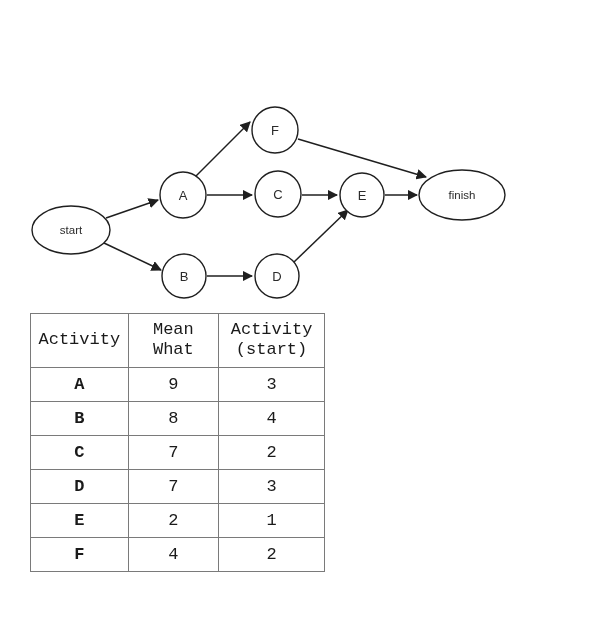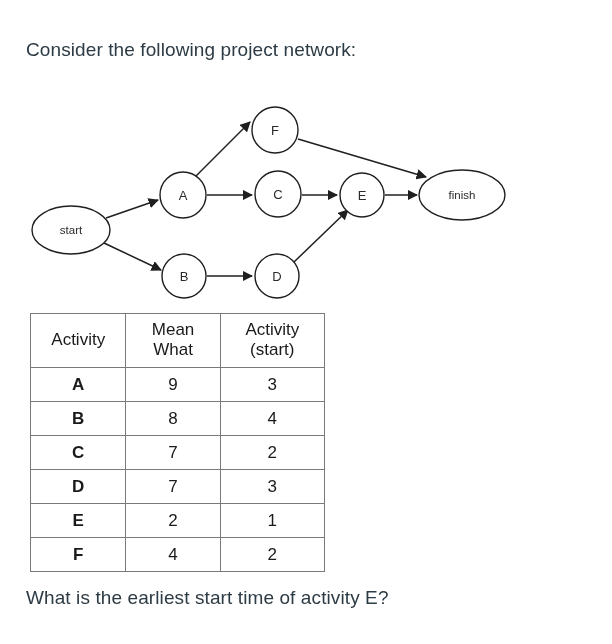"Consider the following project network:" div.prompt-text { html: <div>Consider the following project network:</div> -> none }
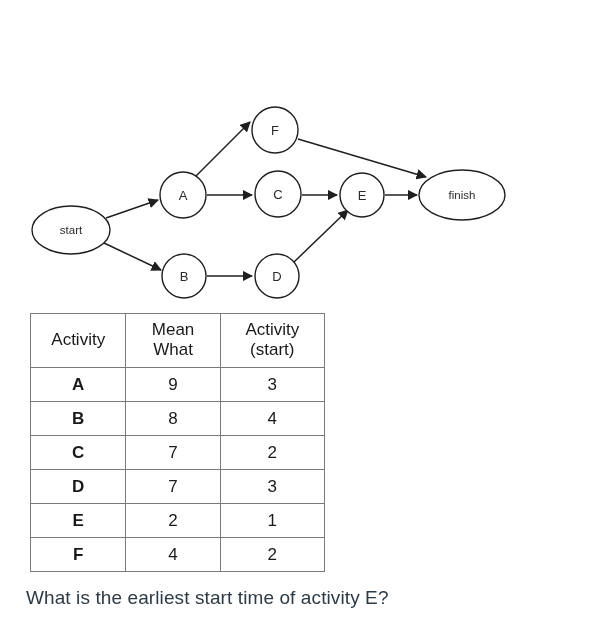"Activity" .activity-table { font-family: Liberation Sans, sans-serif -> Liberation Mono, monospace }
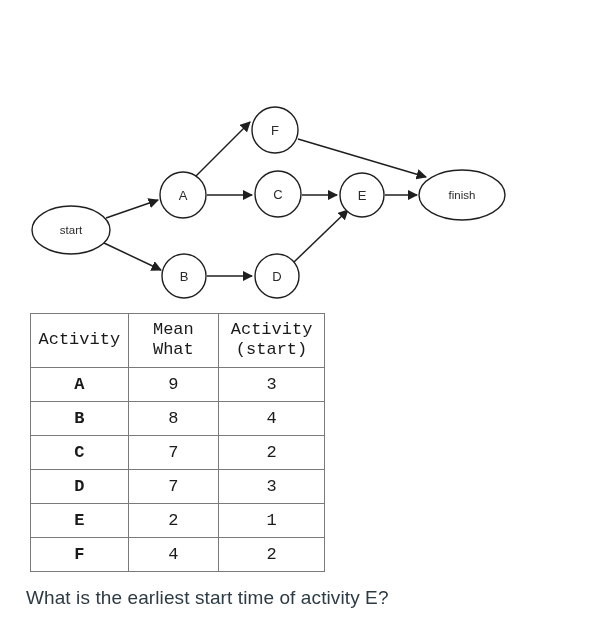"What is the earliest start" div.prompt-text { html: <div>What is the earliest start time of activity E?</div> -> none }
